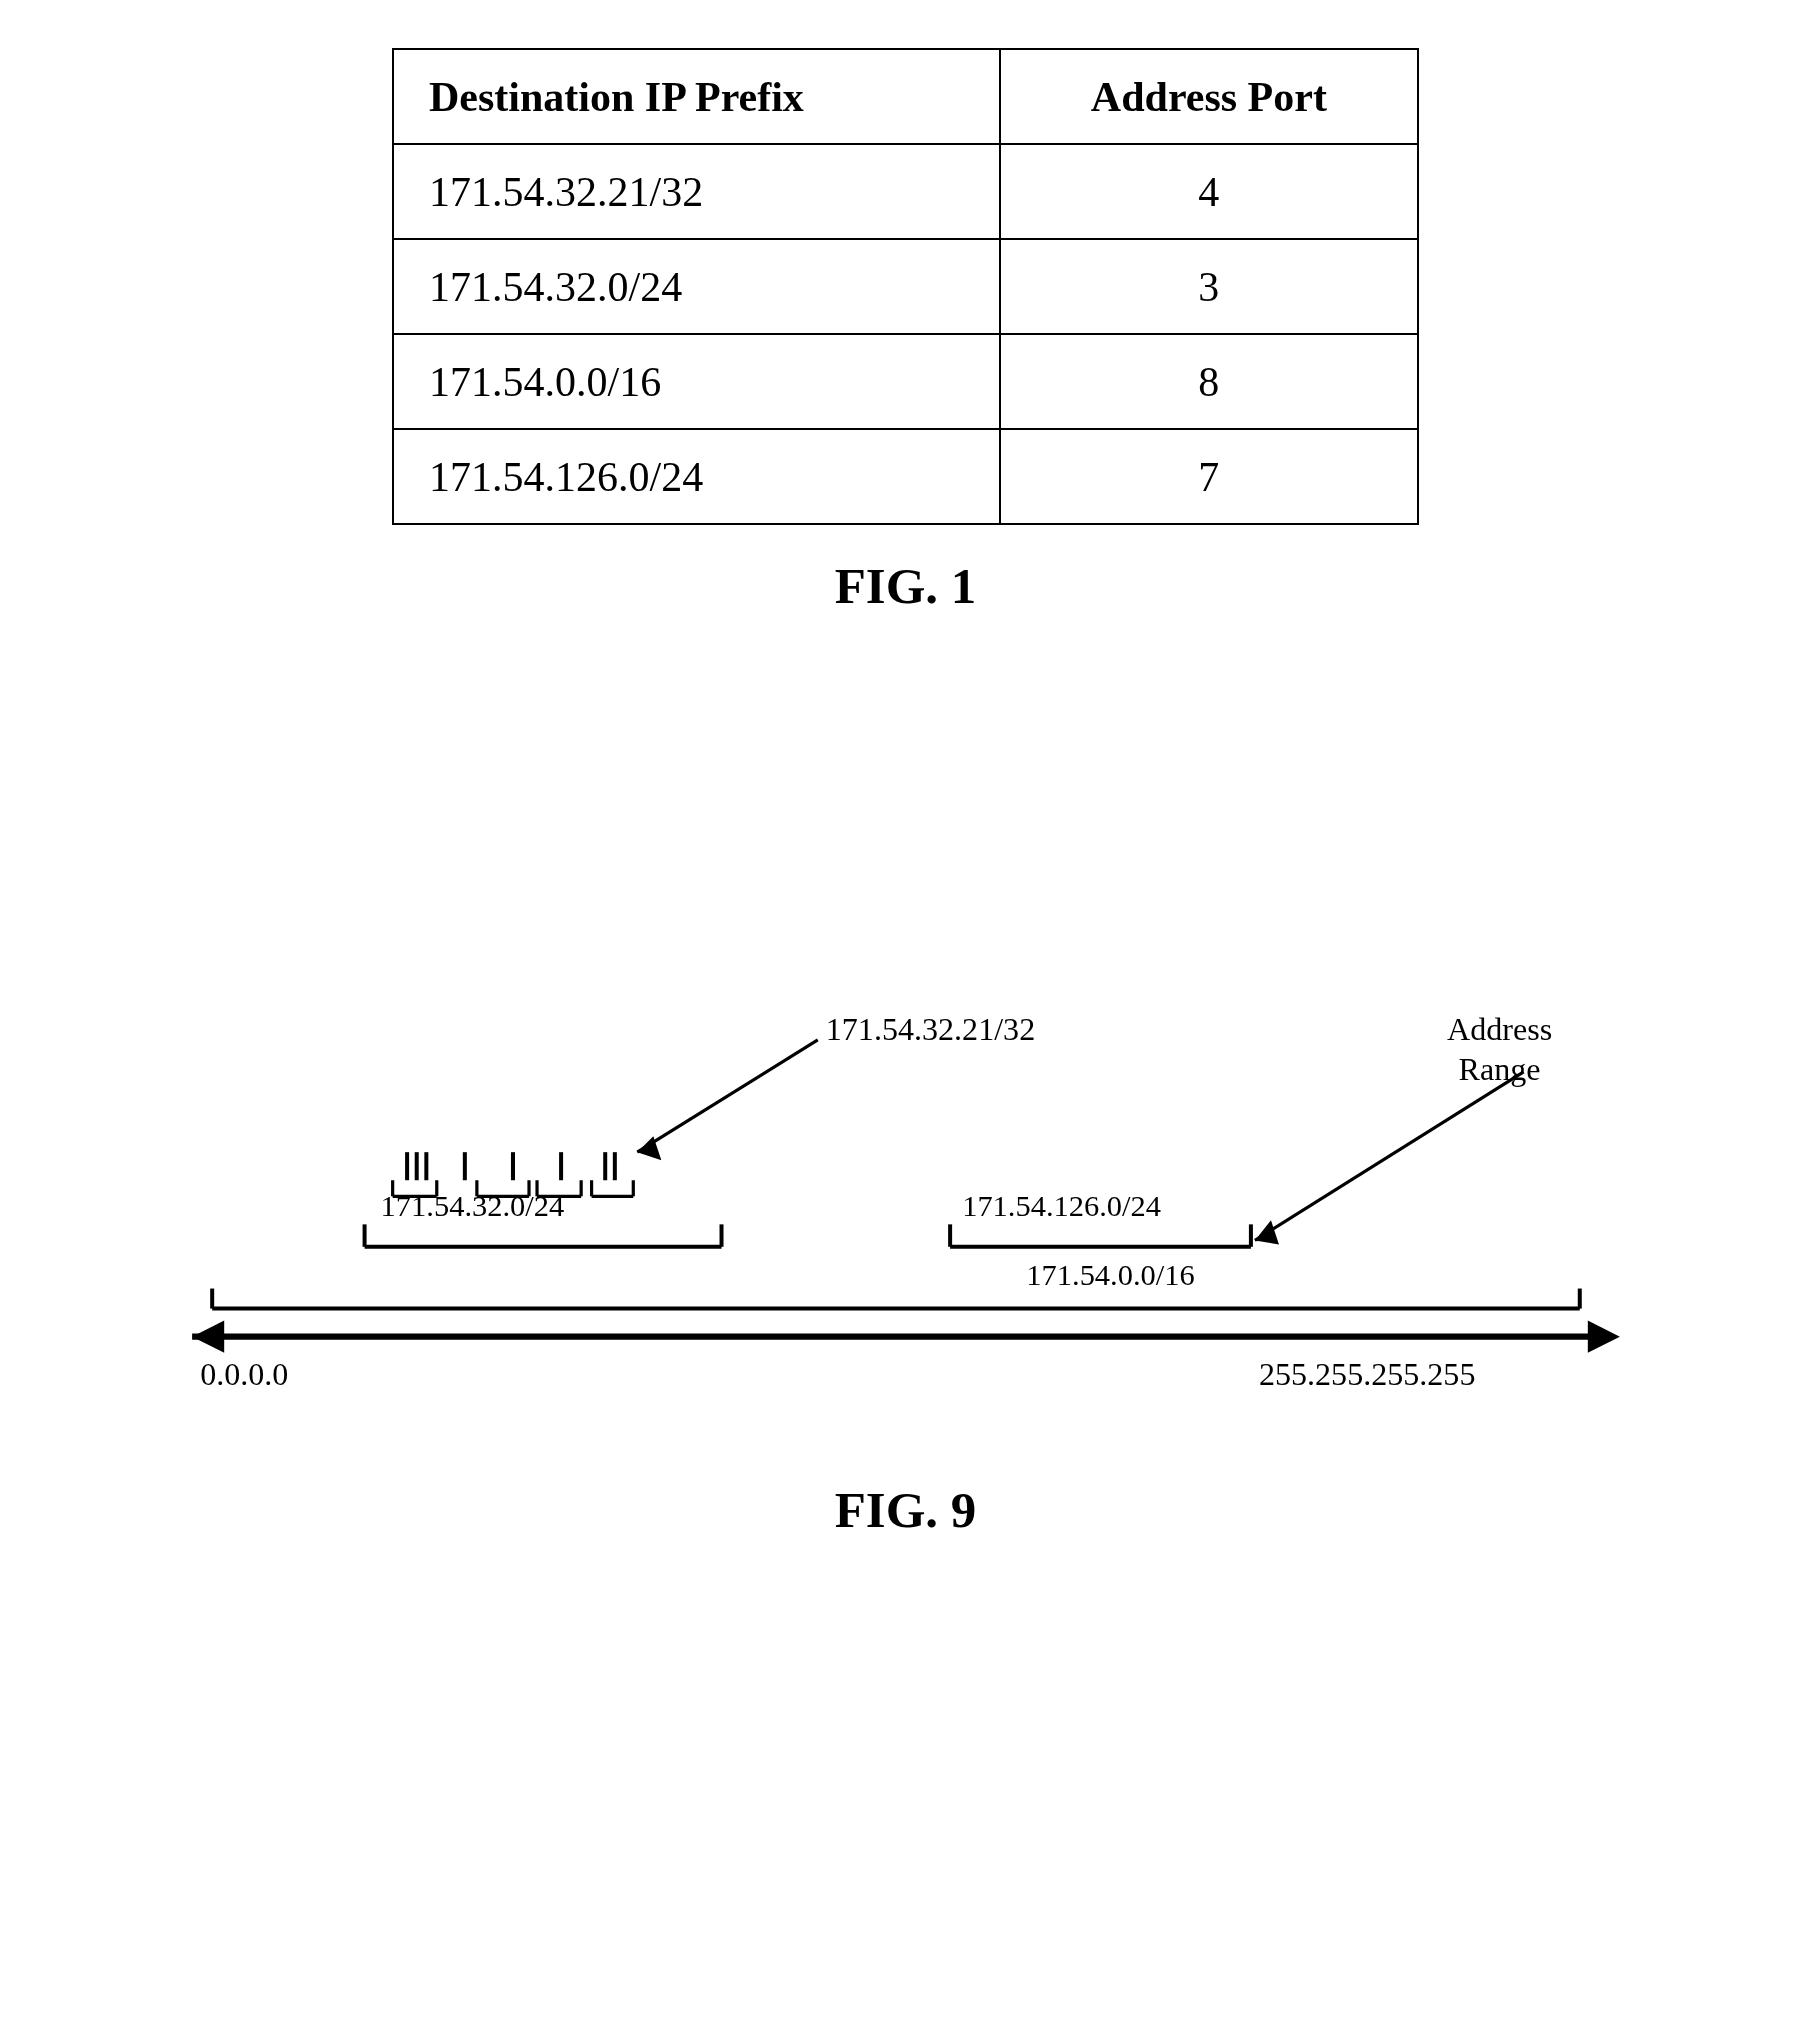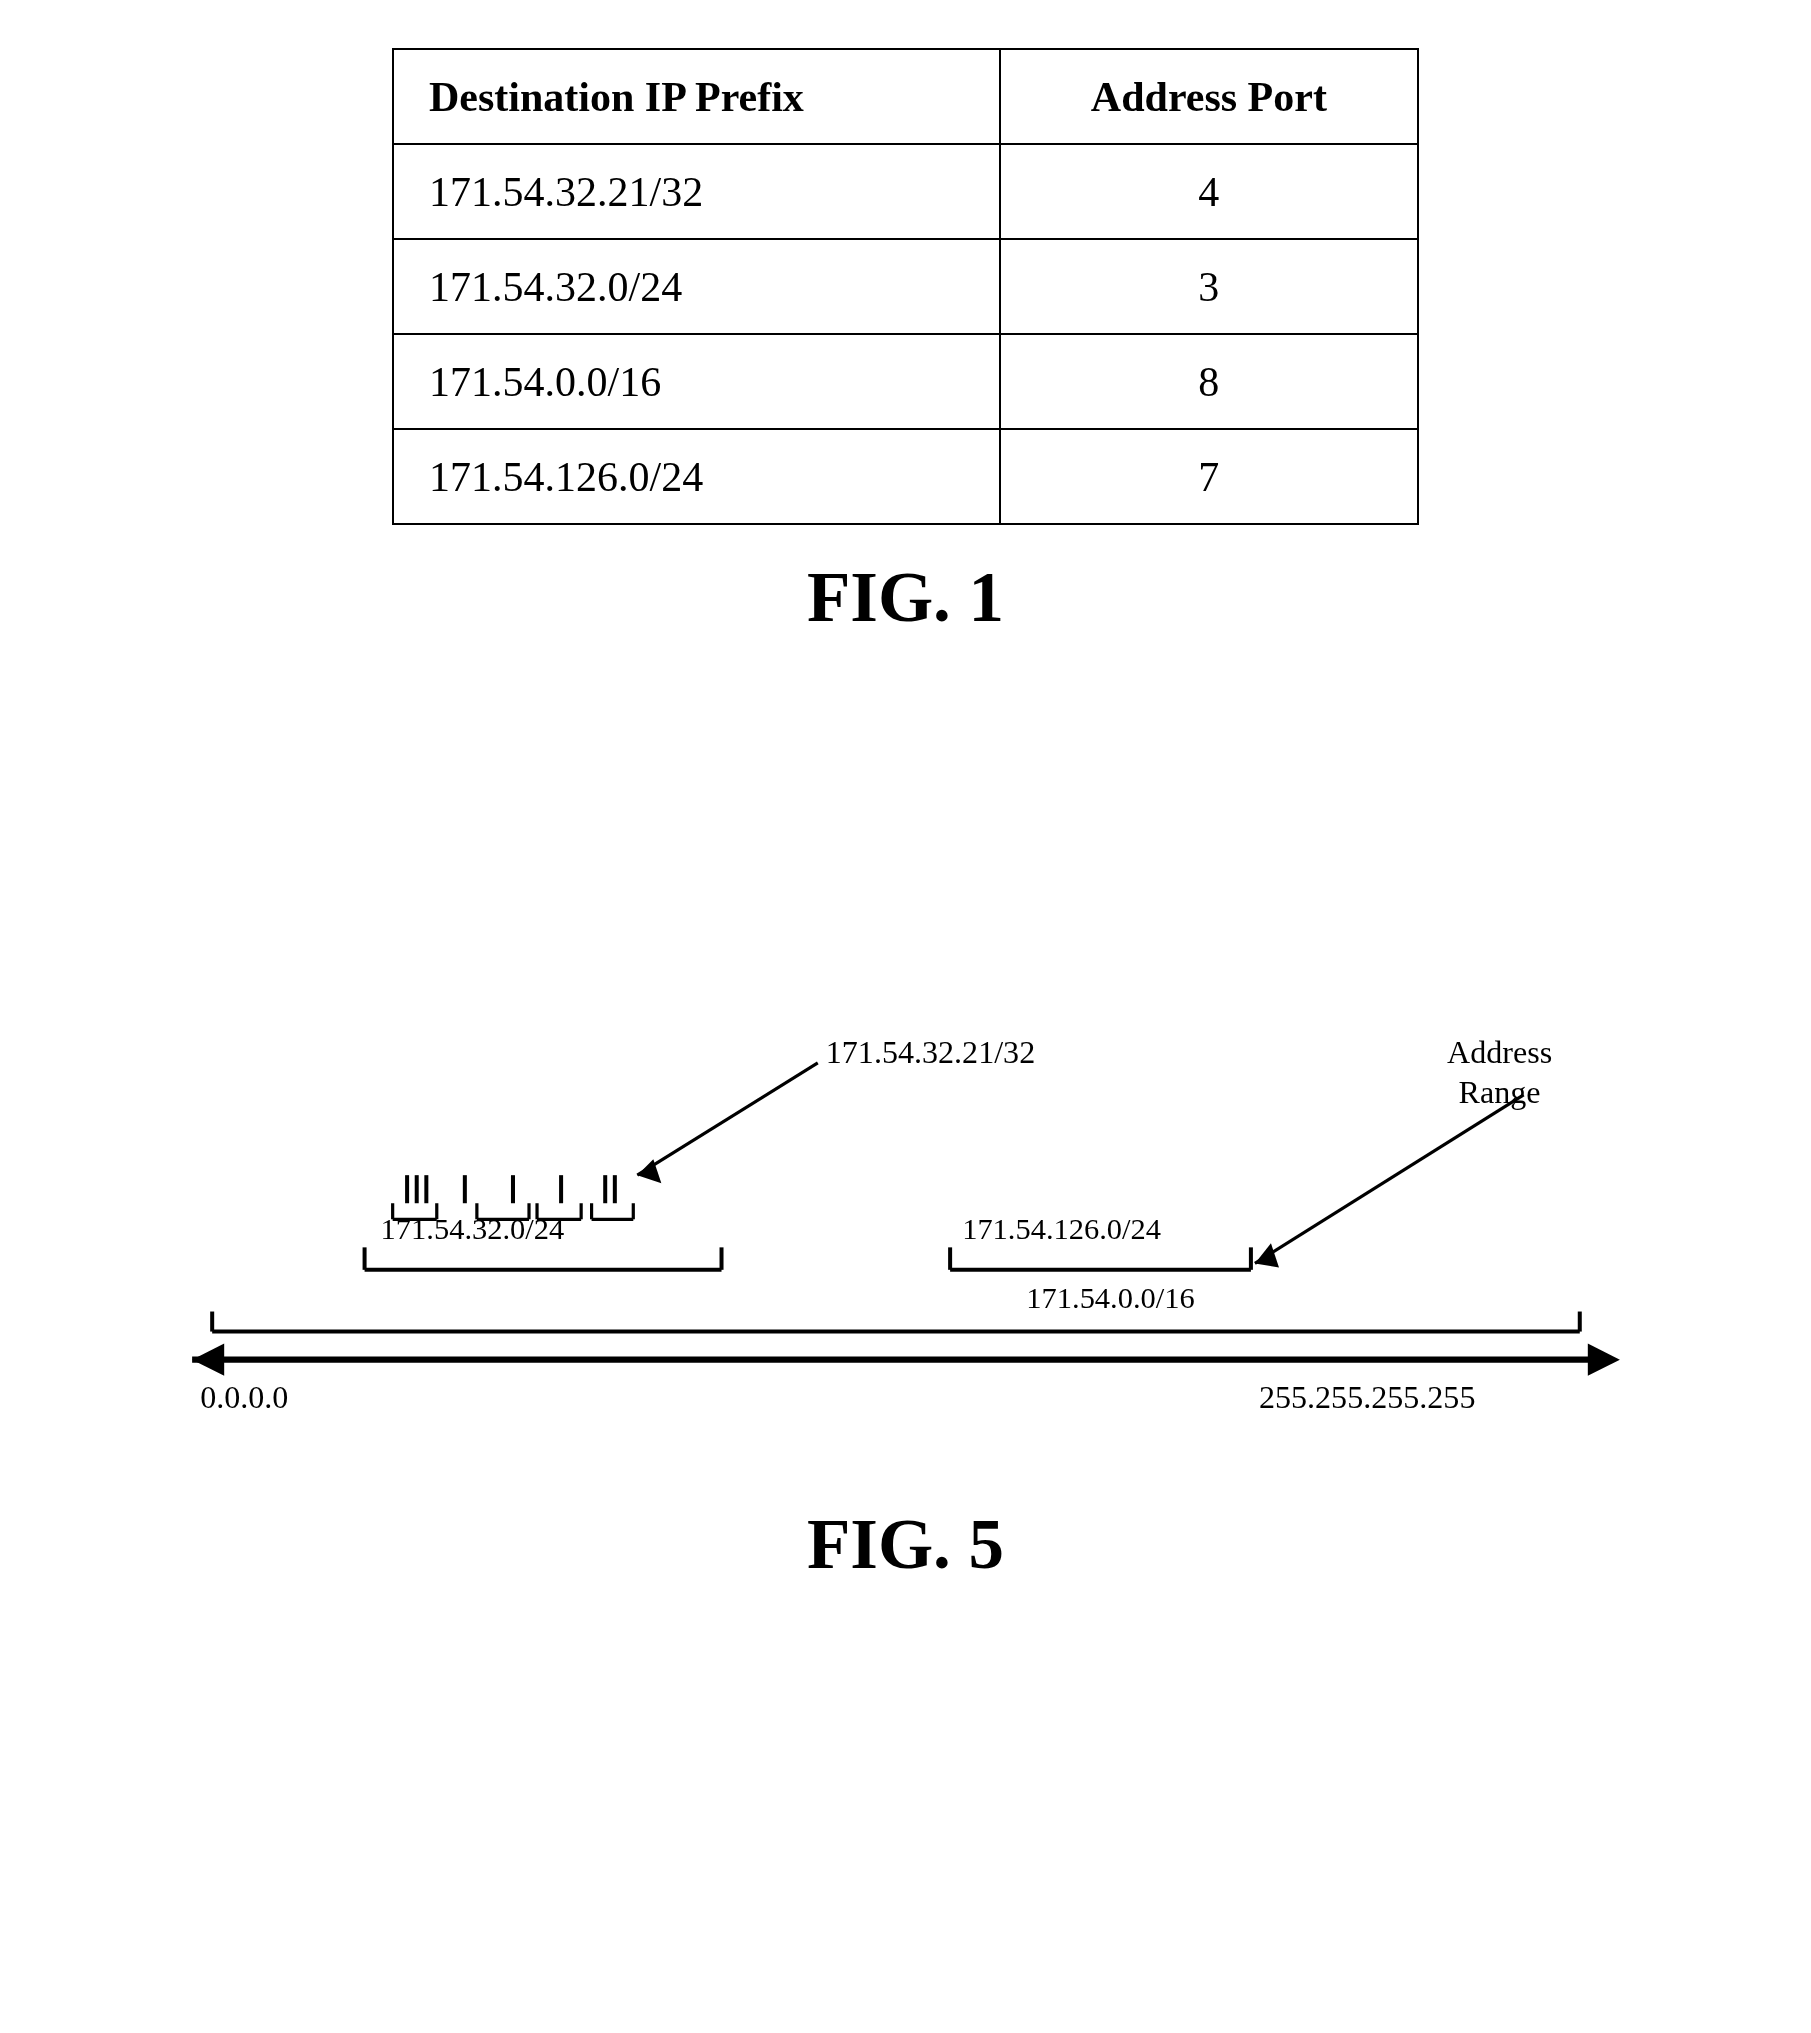"FIG. 1" .fig-caption { font-size: 71px -> 51px }
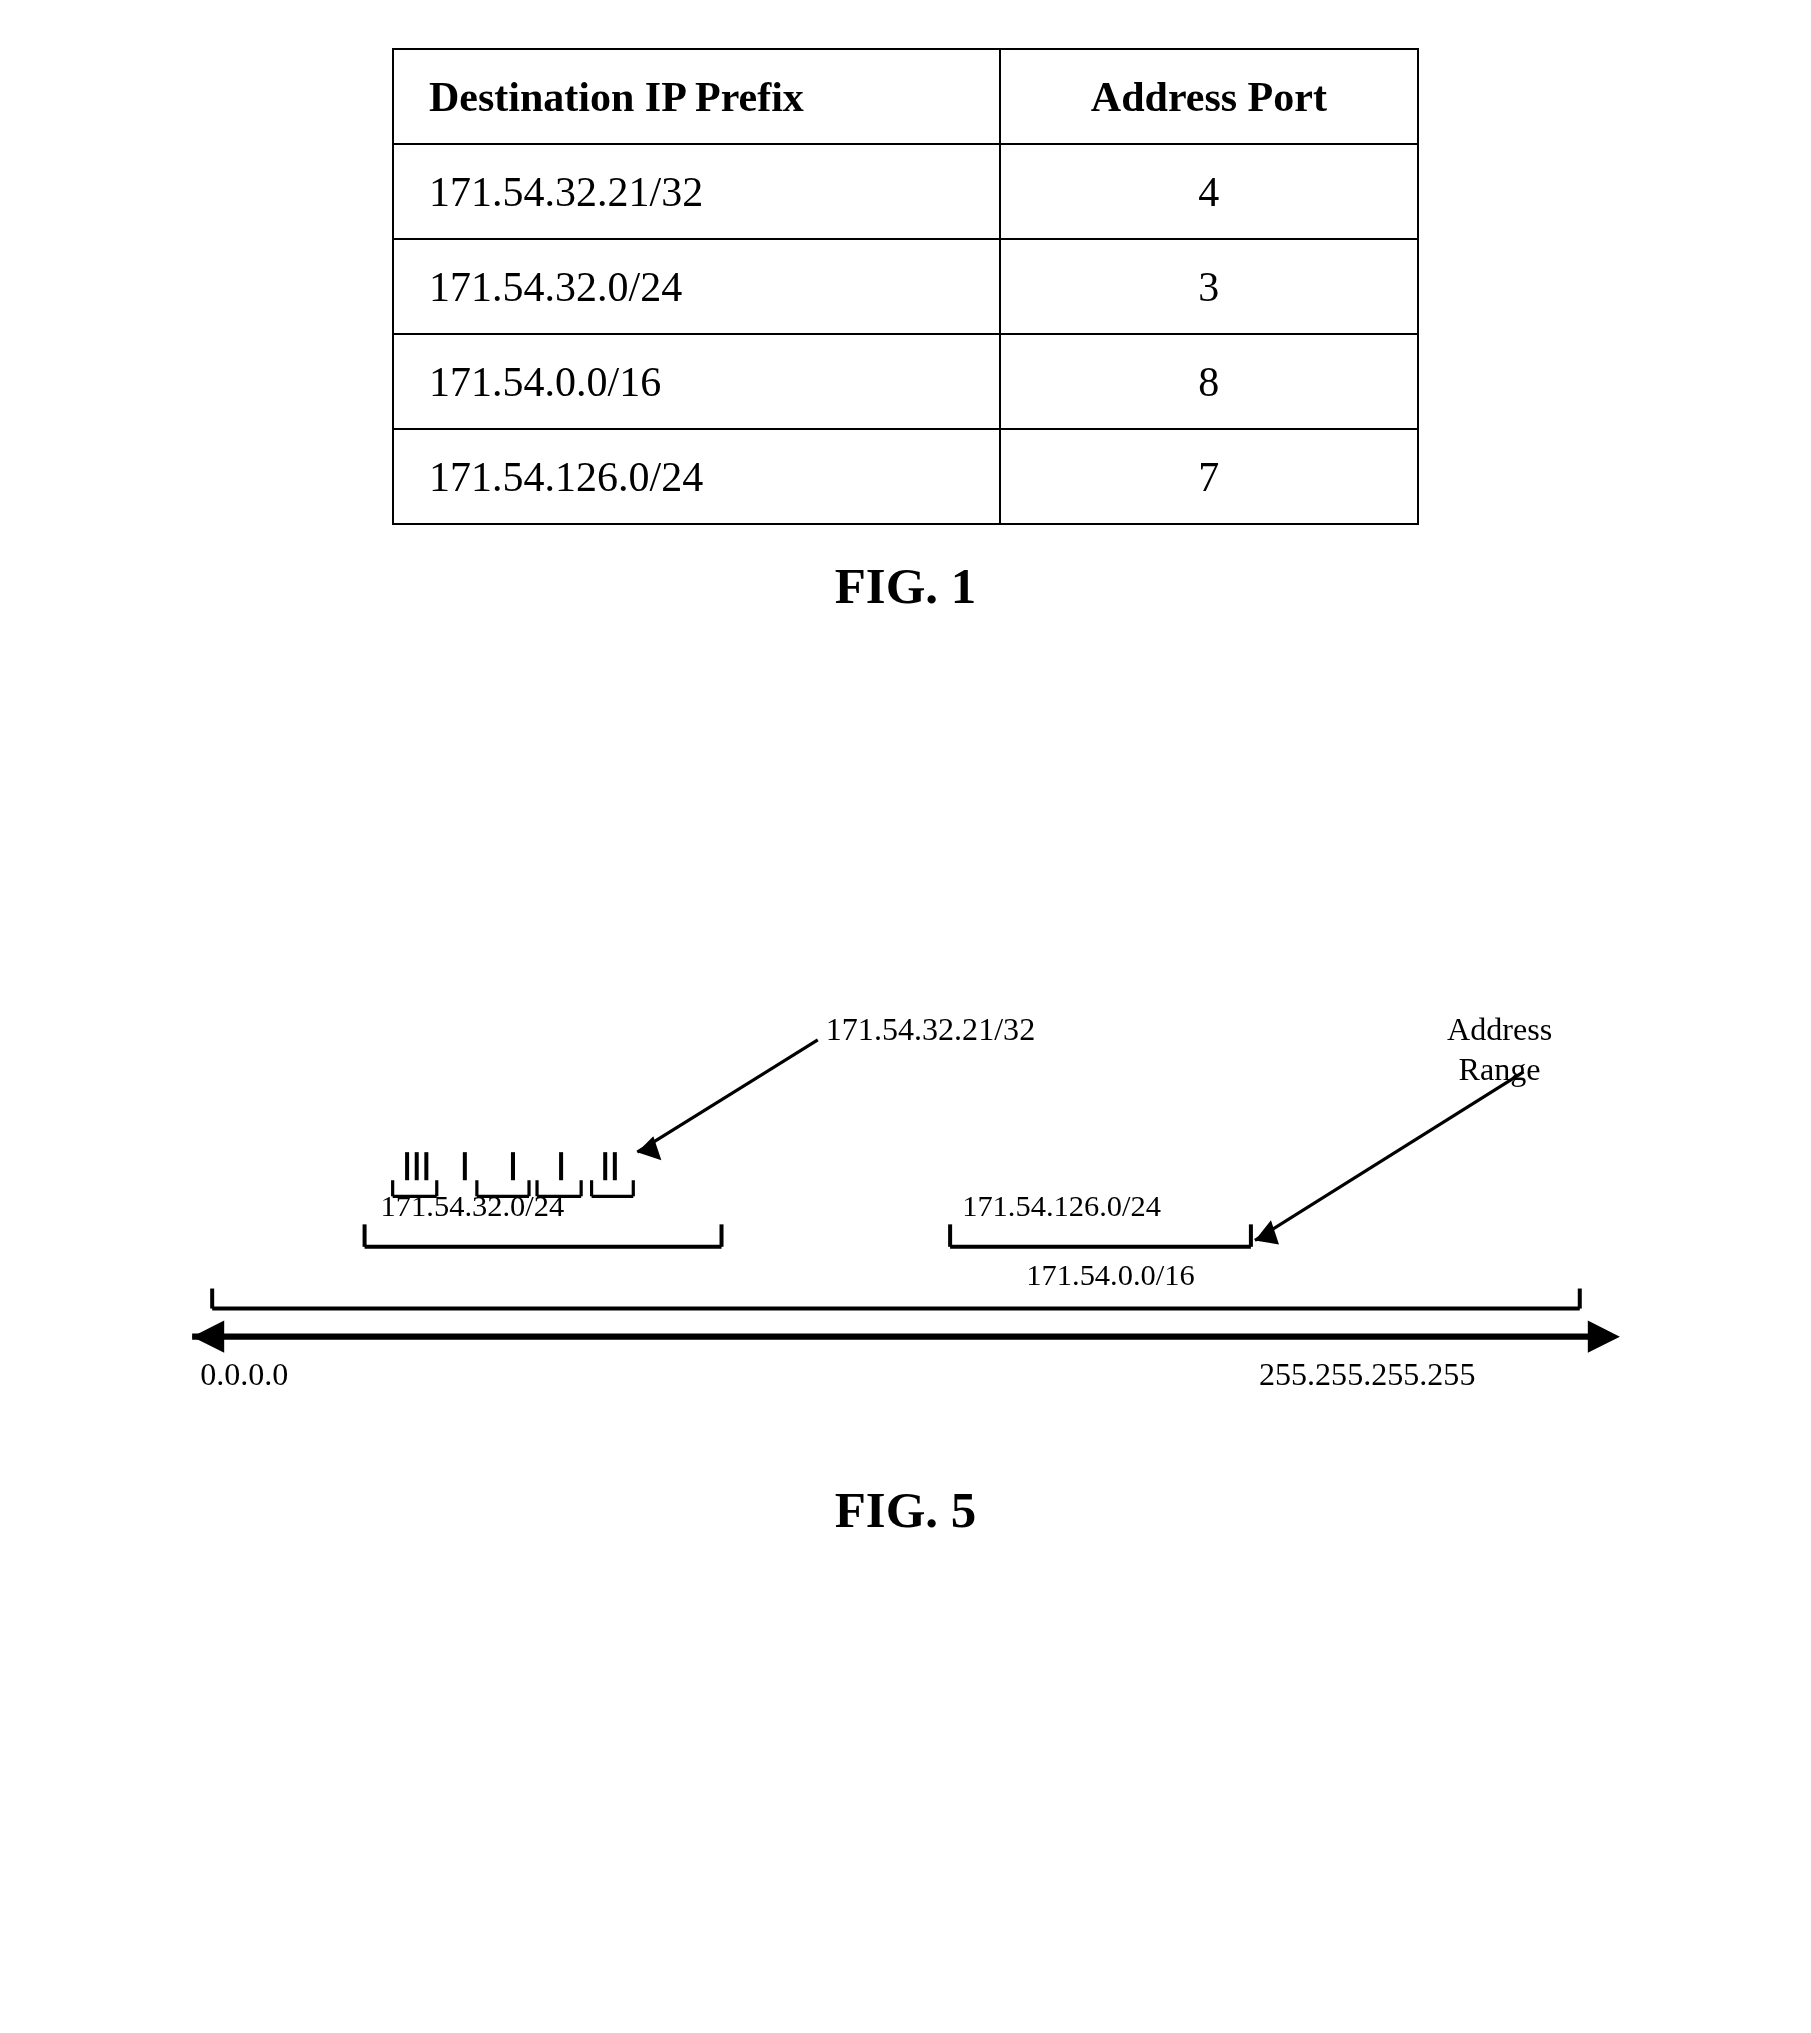"FIG. 5" div.fig-caption { text: 5 -> 9 }
